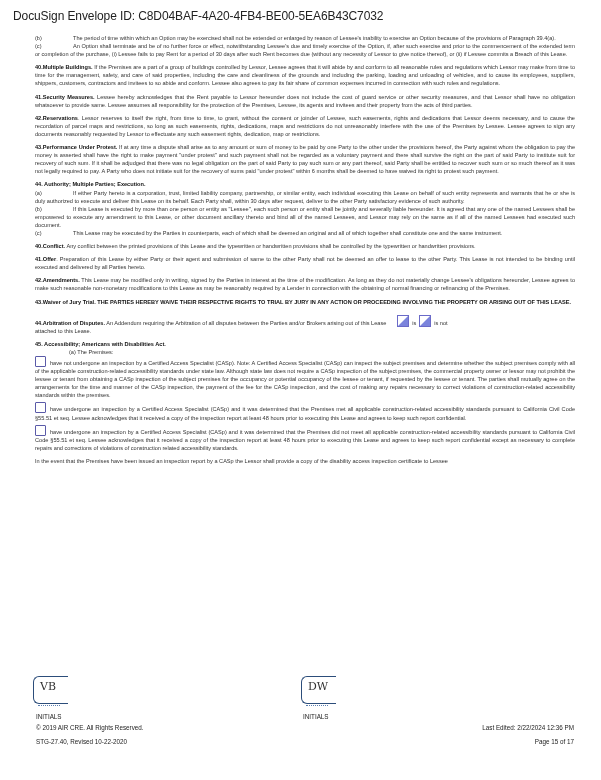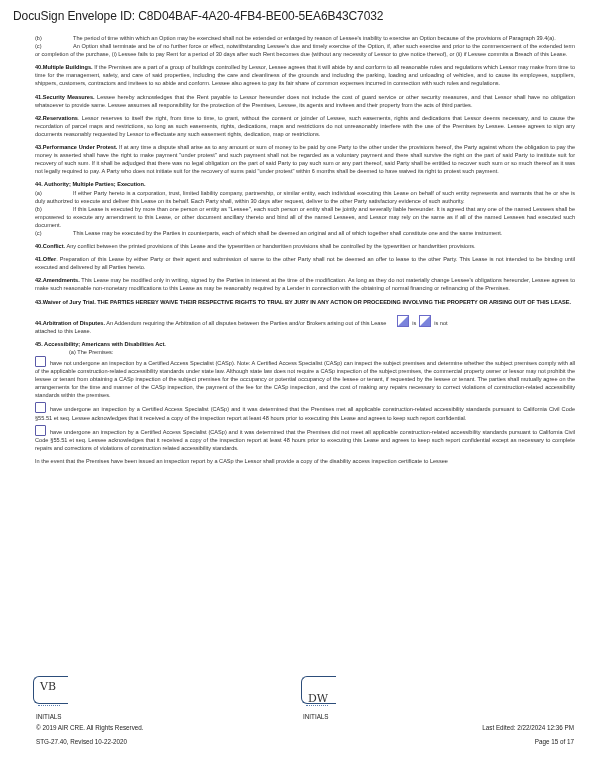"DW" div.sig { margin-top: 12px -> none }
